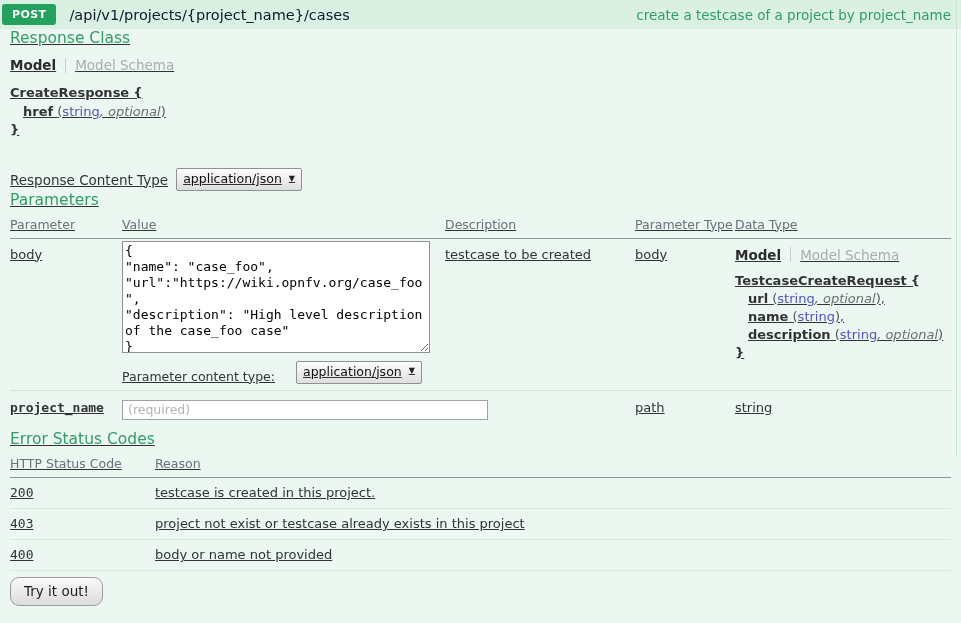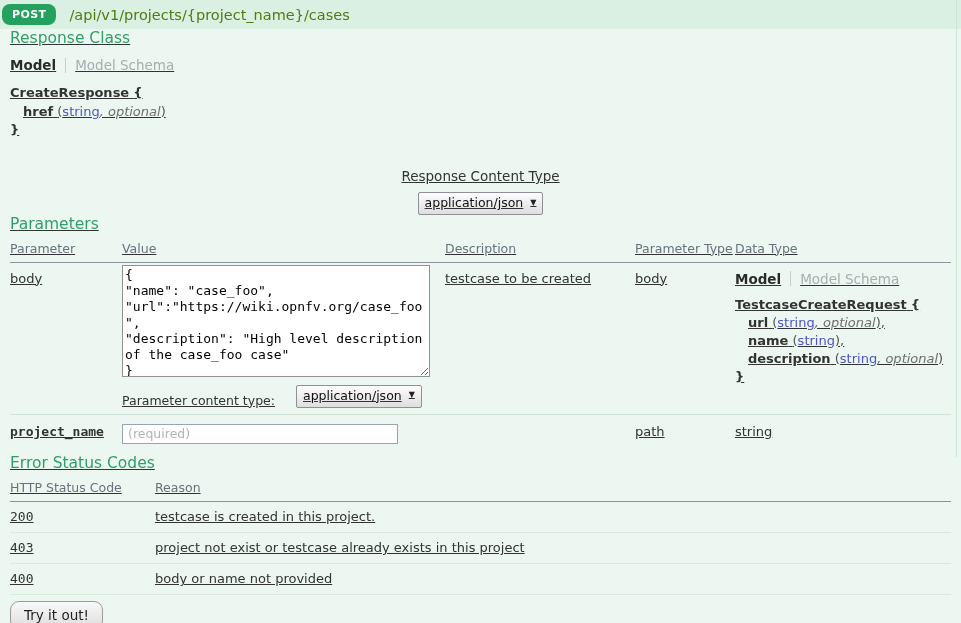"POST" .method-badge { border-radius: 8px -> 3px }
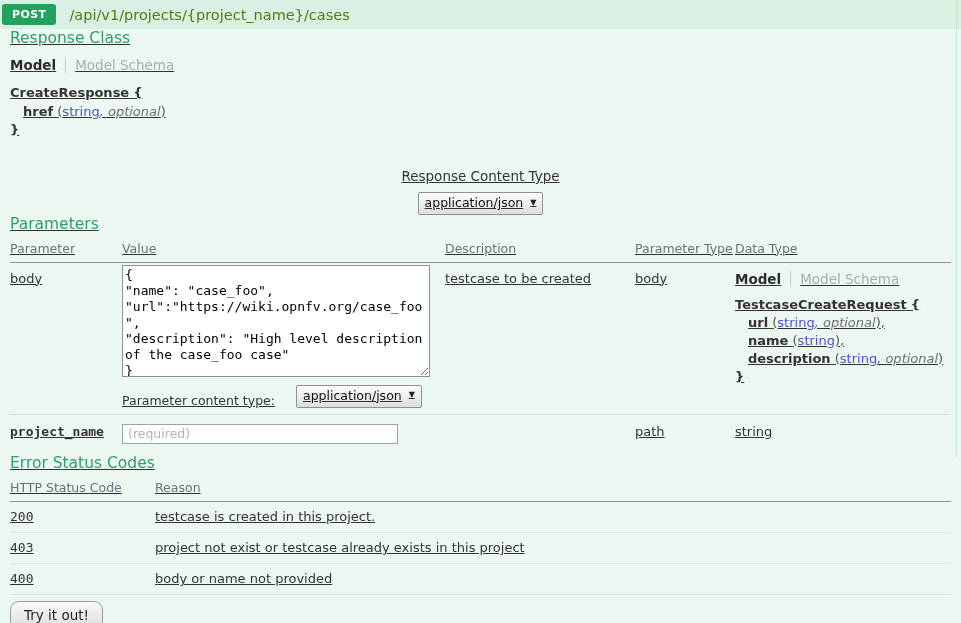"/api/v1/projects/{project_name}/cases" .op-path { color: #4d7c0f -> #0f172a }
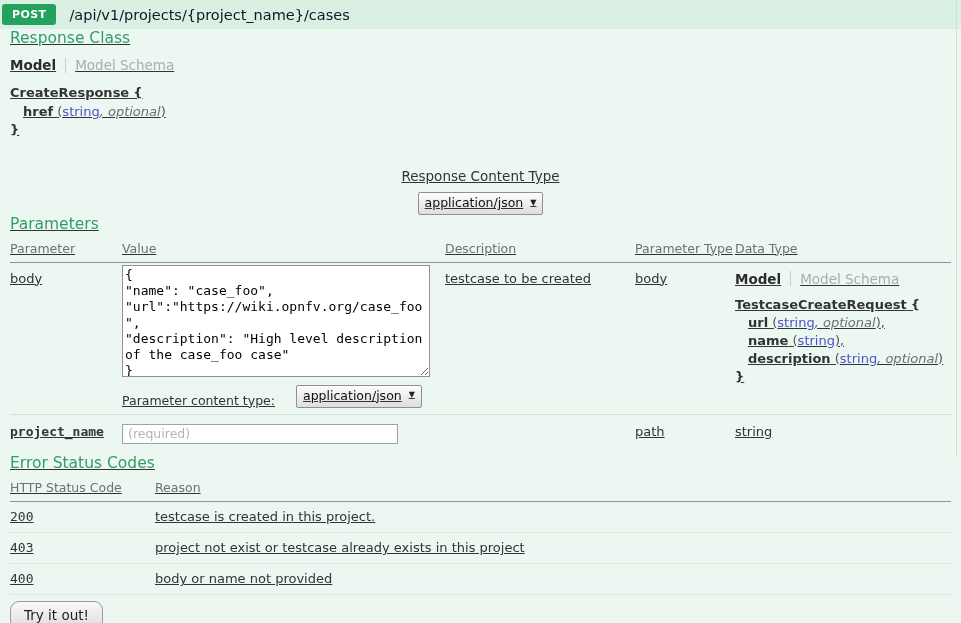"create a testcase of a" a.op-summary { html: none -> <a>create a testcase of a project by project_name</a> }
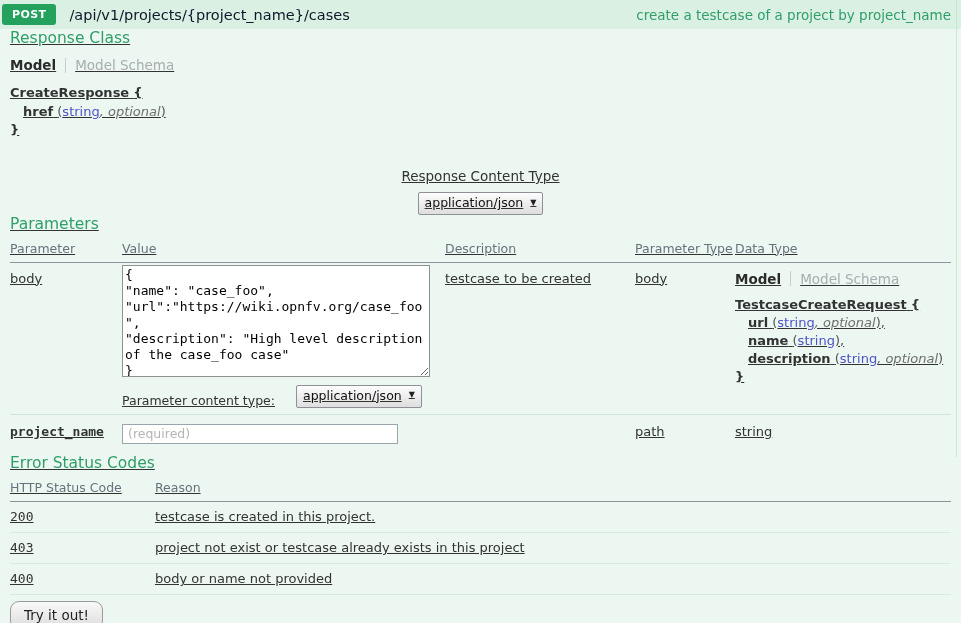"Response Content Type" .ctype-row { flex-direction: column -> none }
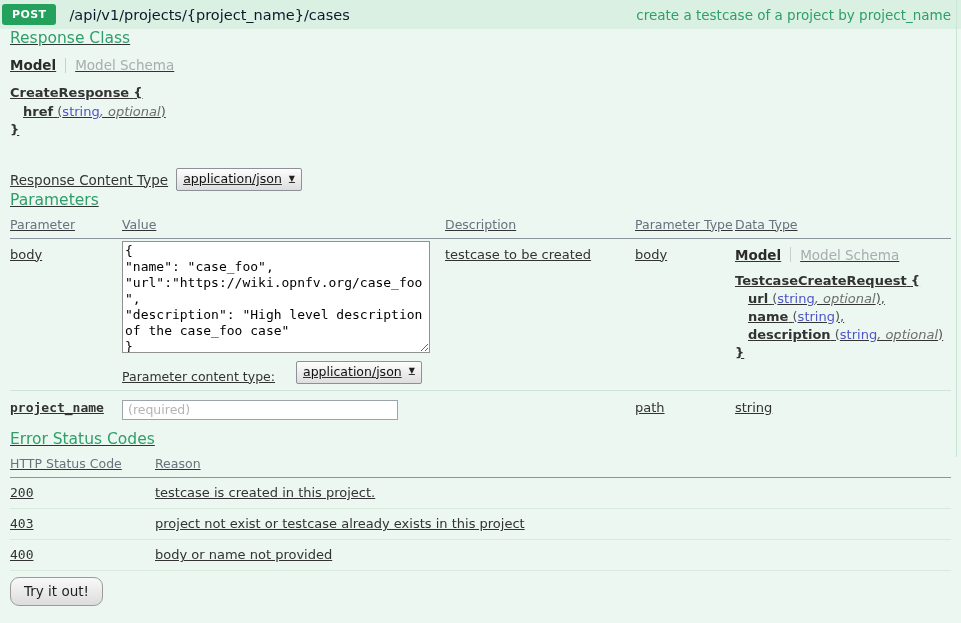"(required)" .text-input { width: 276px -> 366px }
